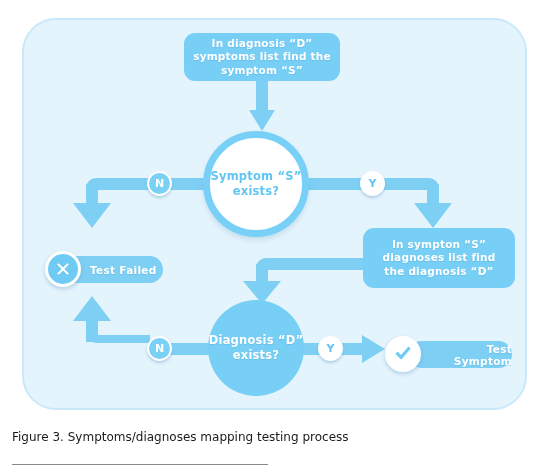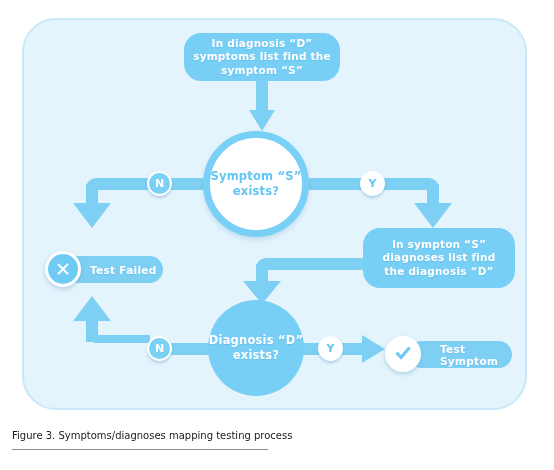"In diagnosis “D” symptoms list" .info-box { border-radius: 17px -> 11px }
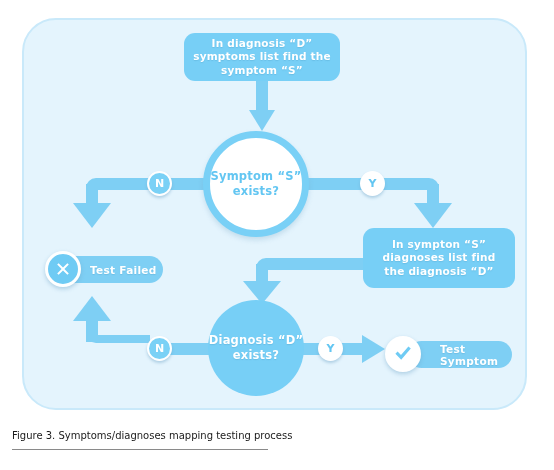"Test Failed" .pill { text-align: none -> right }
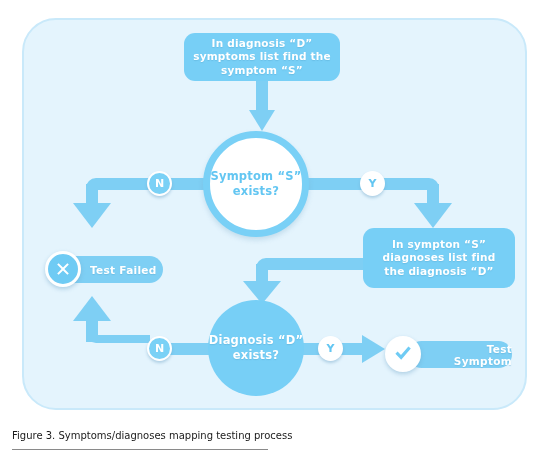"Figure 3. Symptoms/diagnoses mapping" #figure-caption { font-size: 10px -> 12px; padding-bottom: 8px -> 20px }
